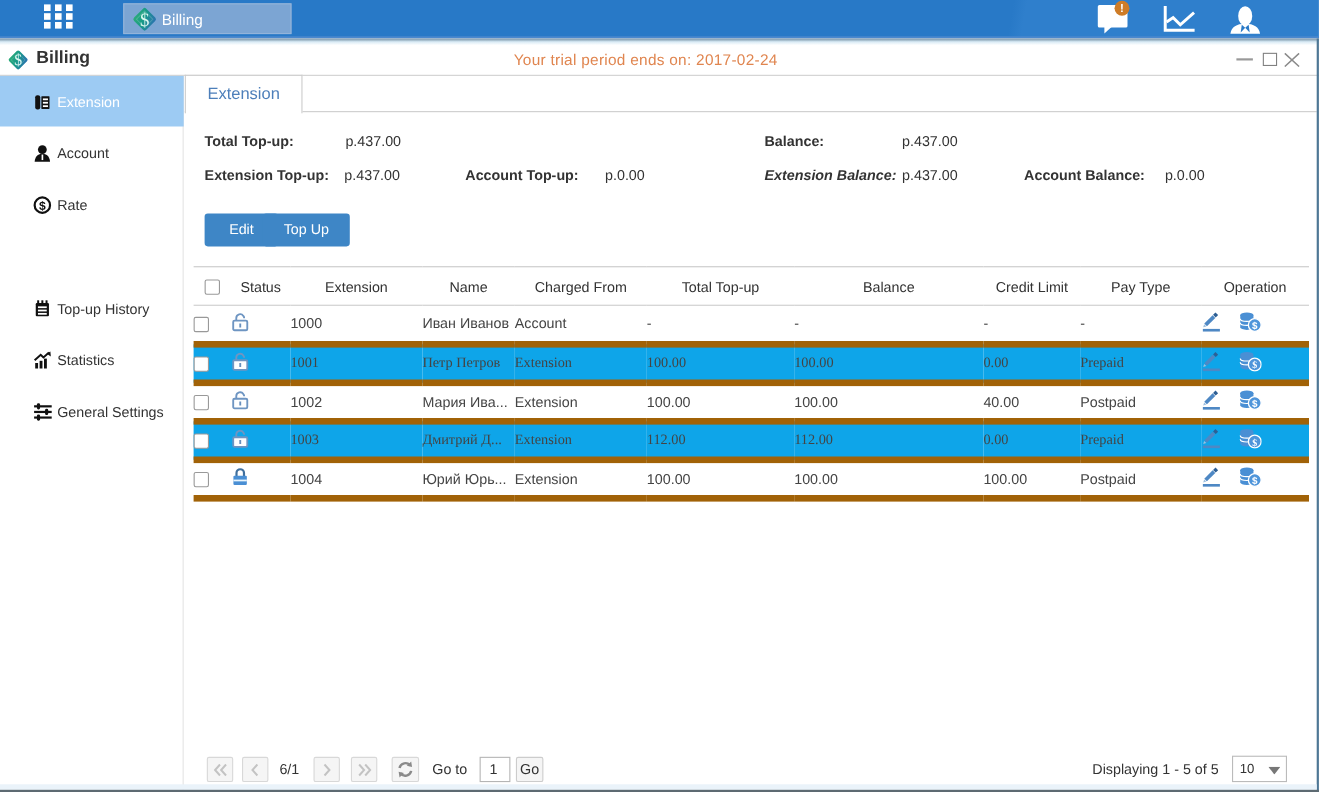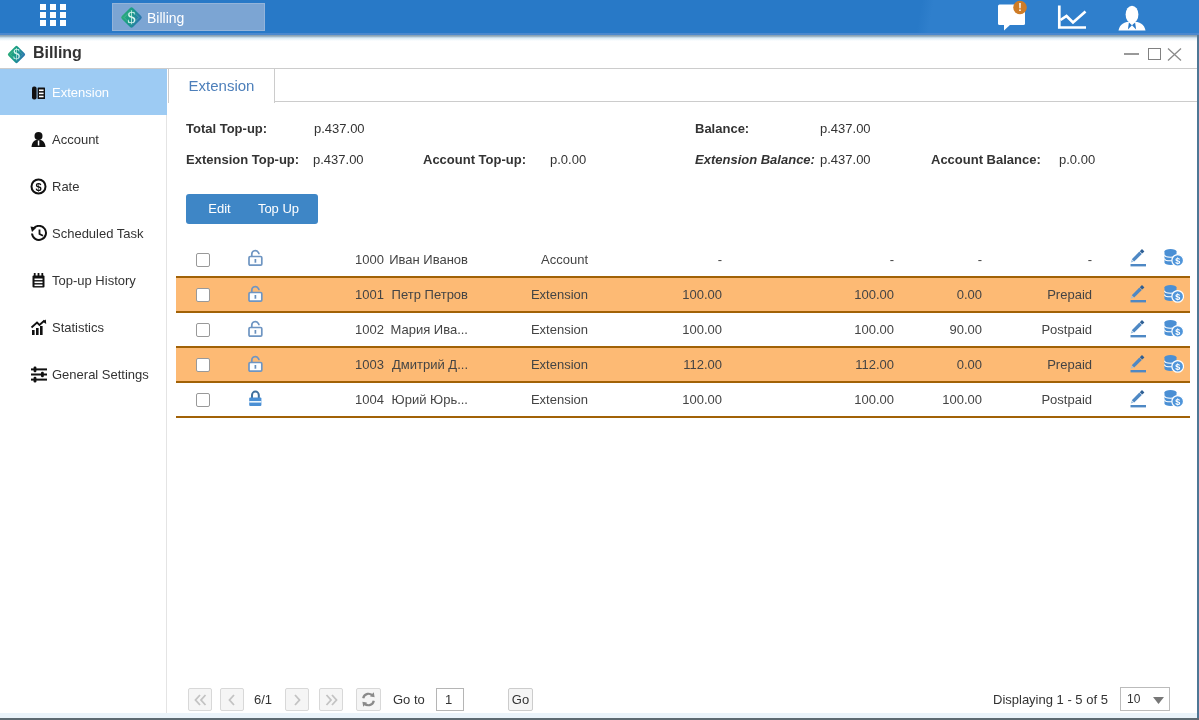"Your trial period ends on:" div { html: none -> <div>Your trial period ends on: 2017-02-24</div> }
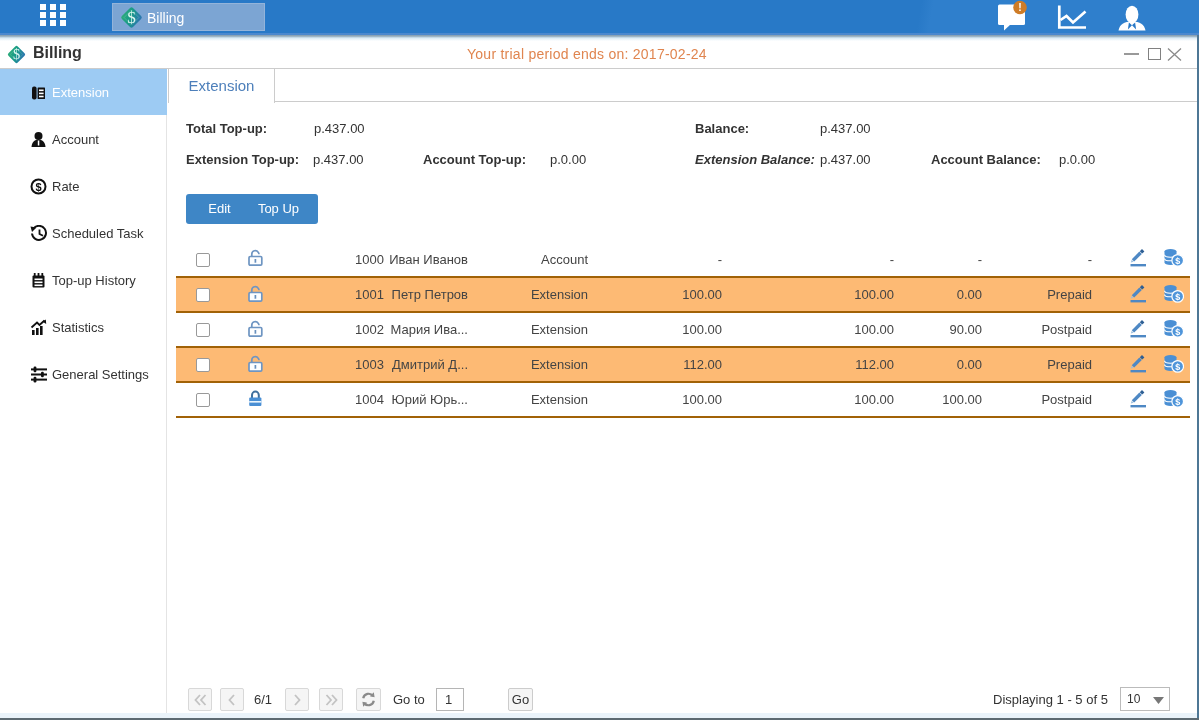"Scheduled Task" div.sitem { html: <div> <svg> <path></path> <polygon></polygon> <path></path> </svg> <div>Scheduled Task</div> </div> -> none }
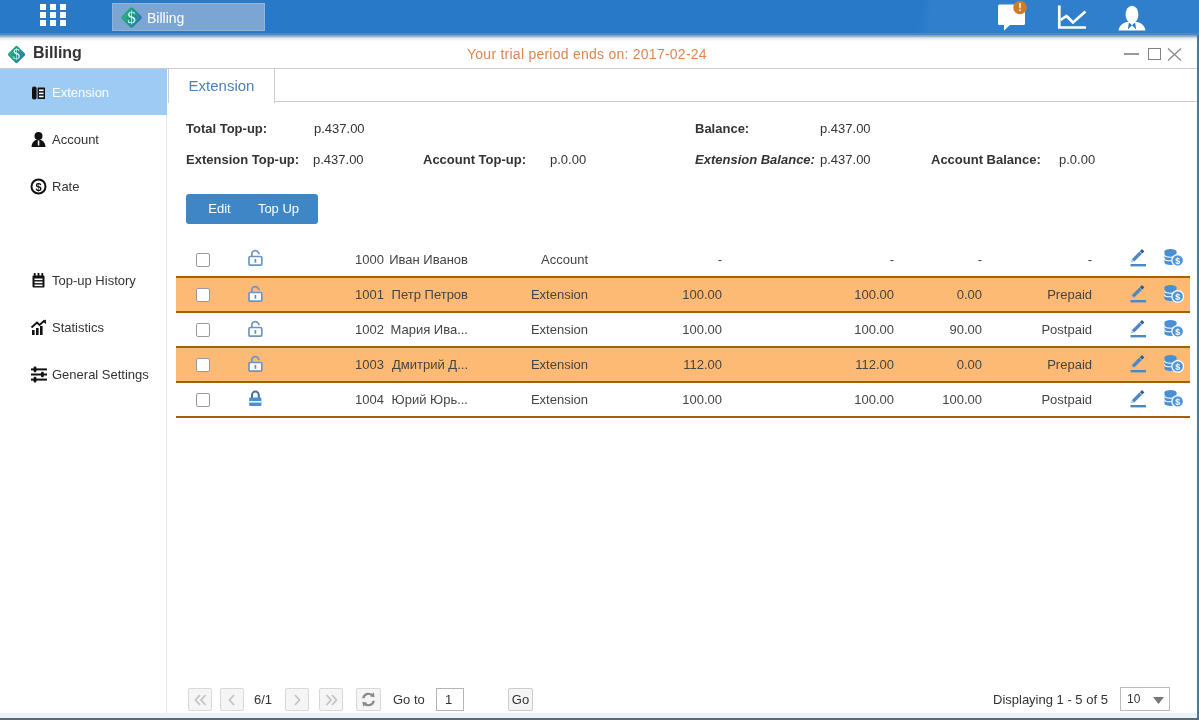"Status" tr { html: none -> <tr> <th><span></span></th> <th>Status</th> <th>Extension</th> <th>Name</th> <th>Charged From</th> <th>Total Top-up</th> <th>Balance</th> <th>Credit Limit</th> <th>Pay Type</th> <th>Operation</th> </tr> }
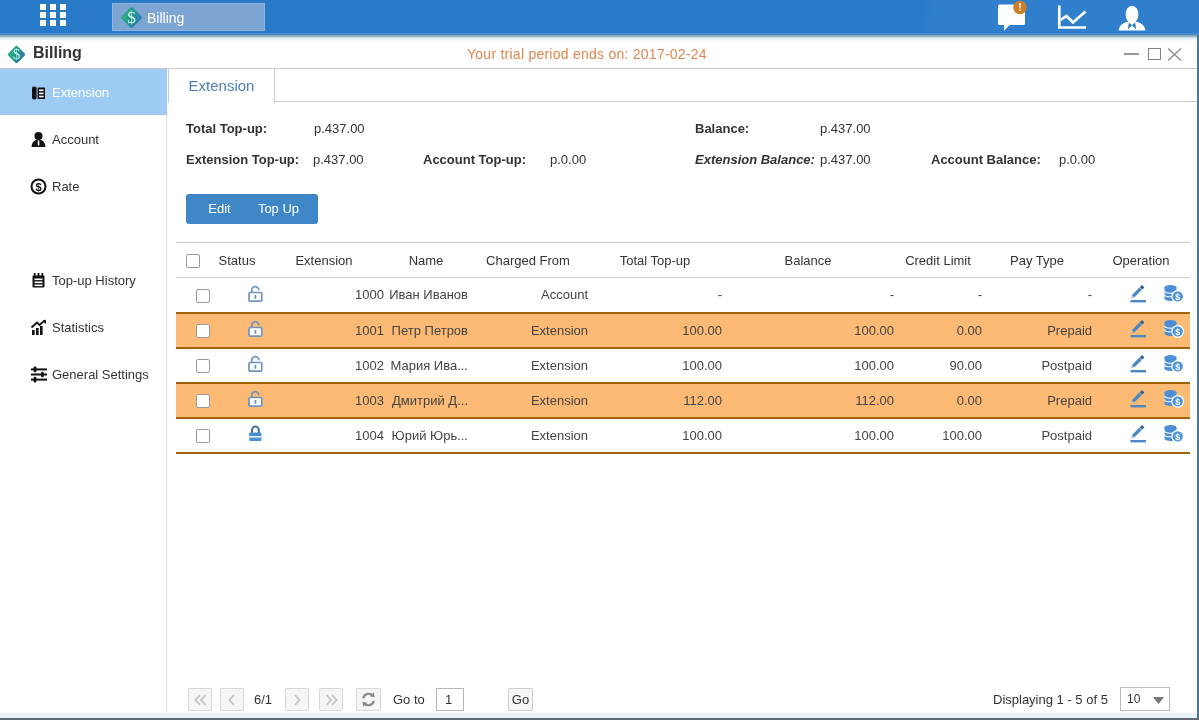"1000" #tbl td { border-bottom: 2px solid #a16207 -> 6px solid #a16207; text-align: right -> left }
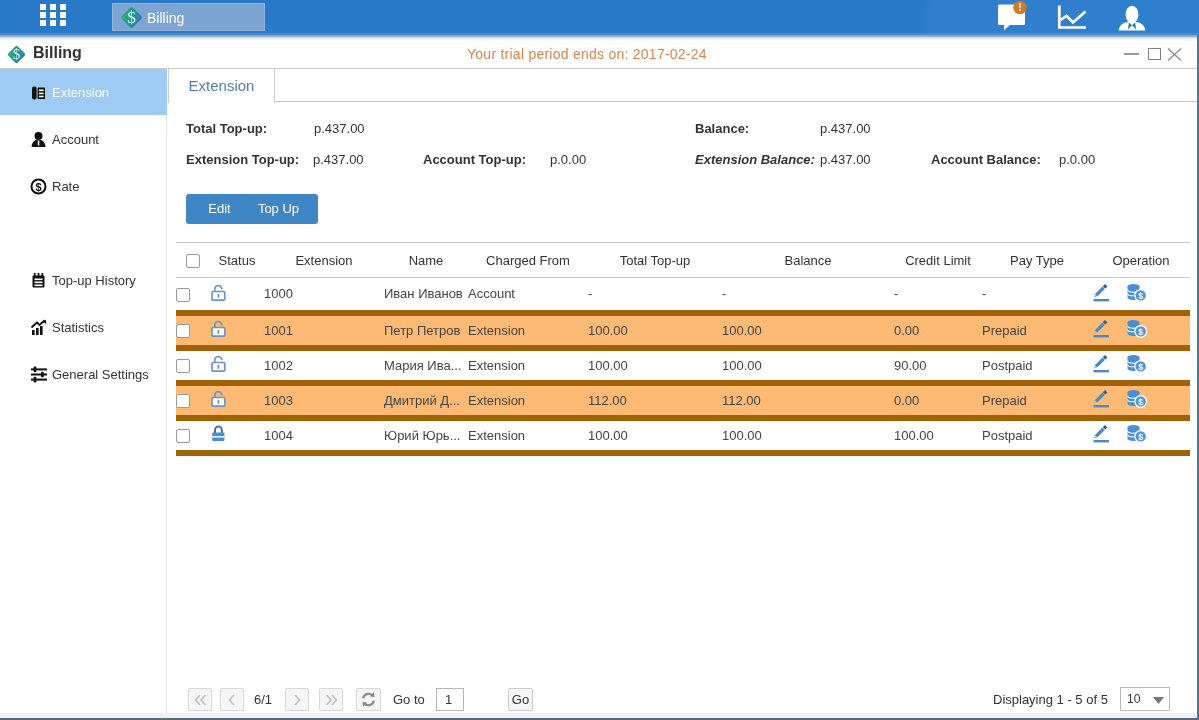"1001" #tbl tr.alt td { background: #fdba74 -> #0ea5e9; font-family: none -> Liberation Serif, serif }
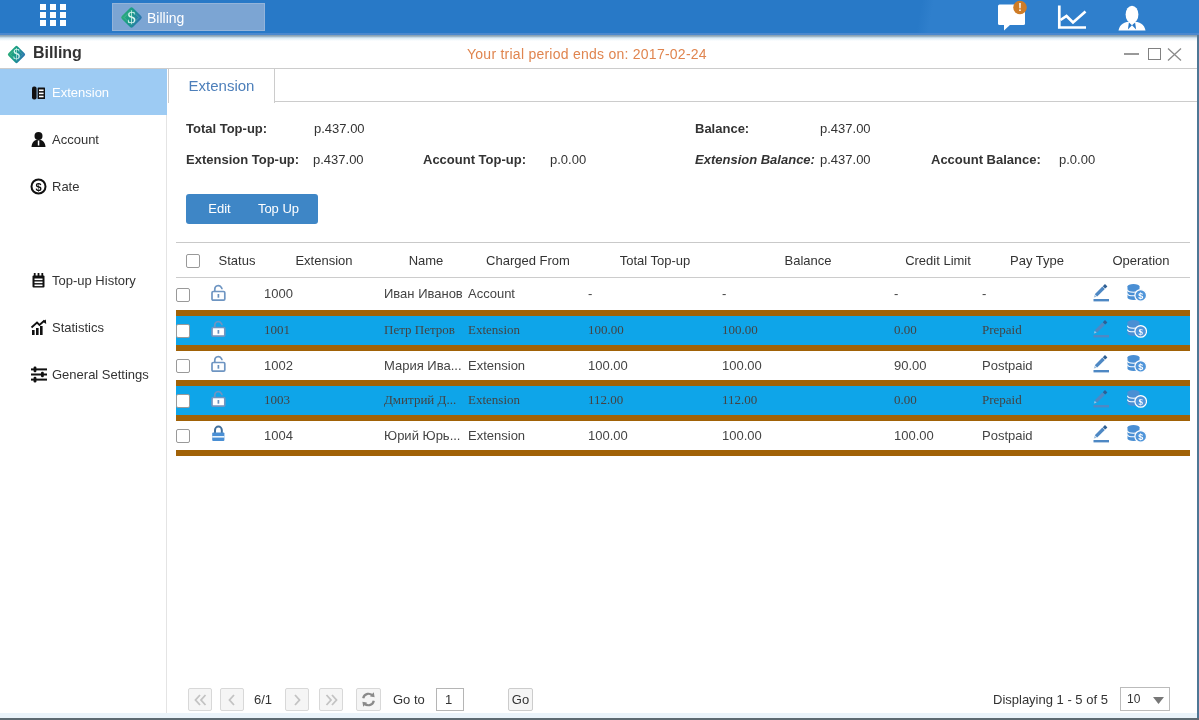"90.00" td { text: 90.00 -> 40.00 }
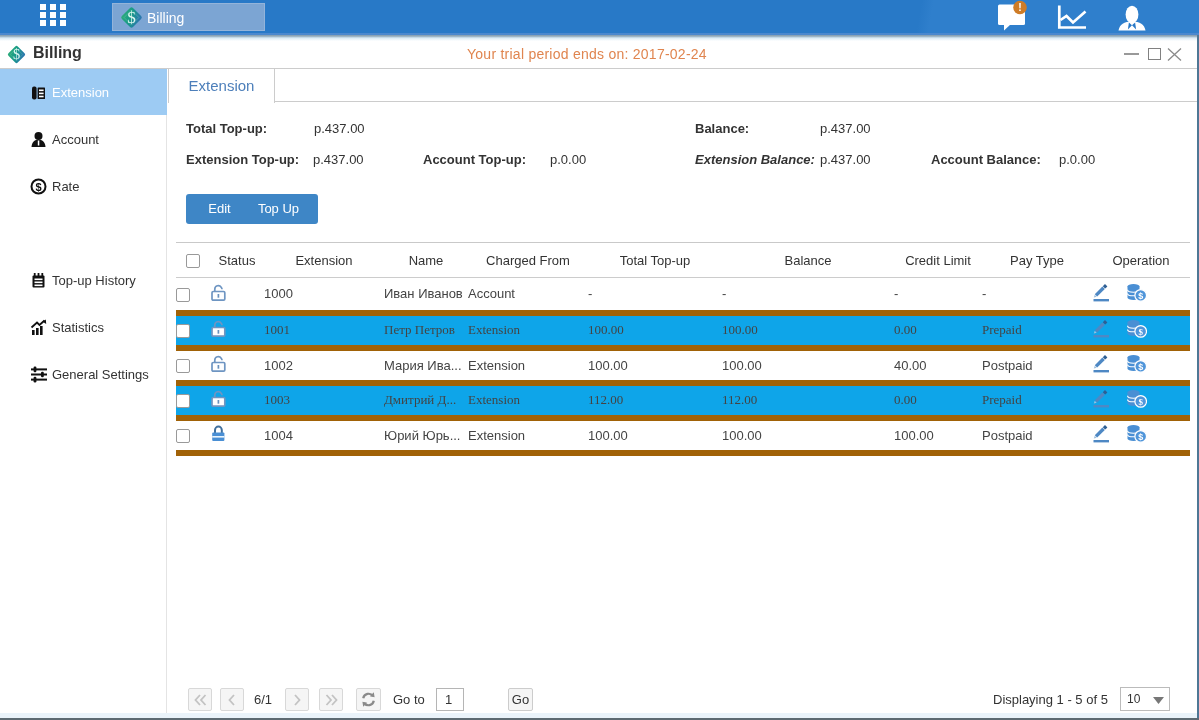"Go" #gobtn { margin-left: 39px -> none }
